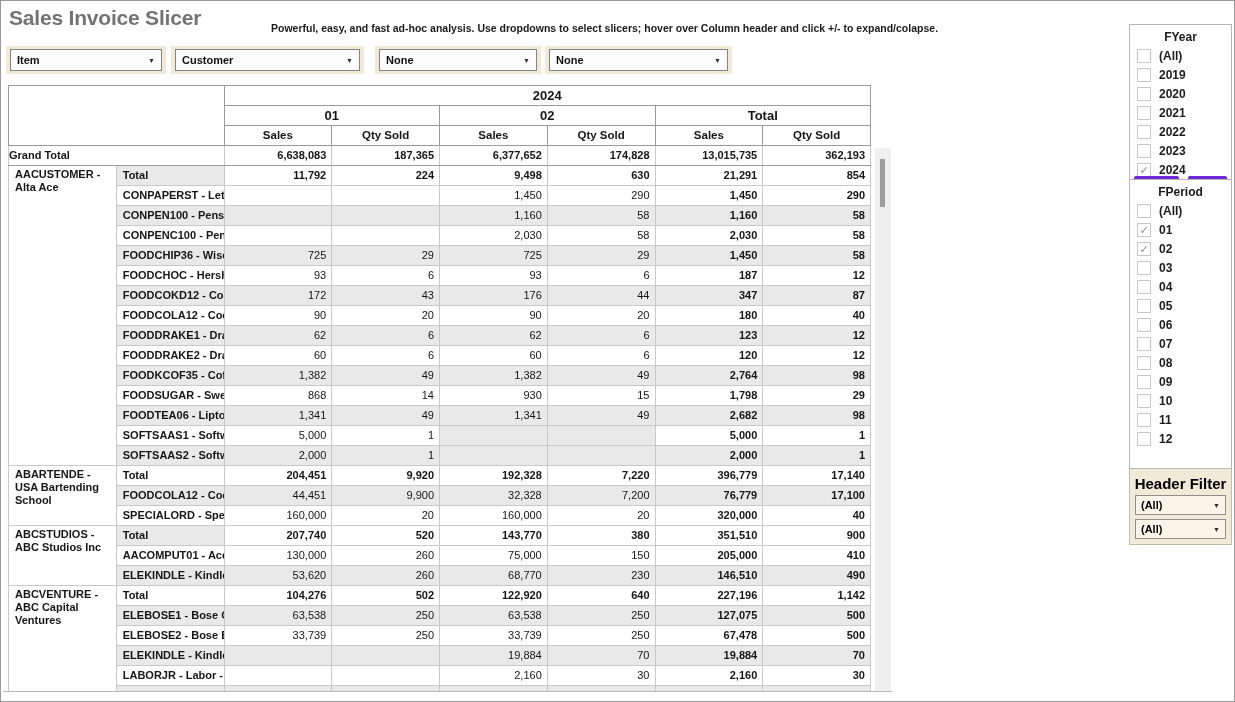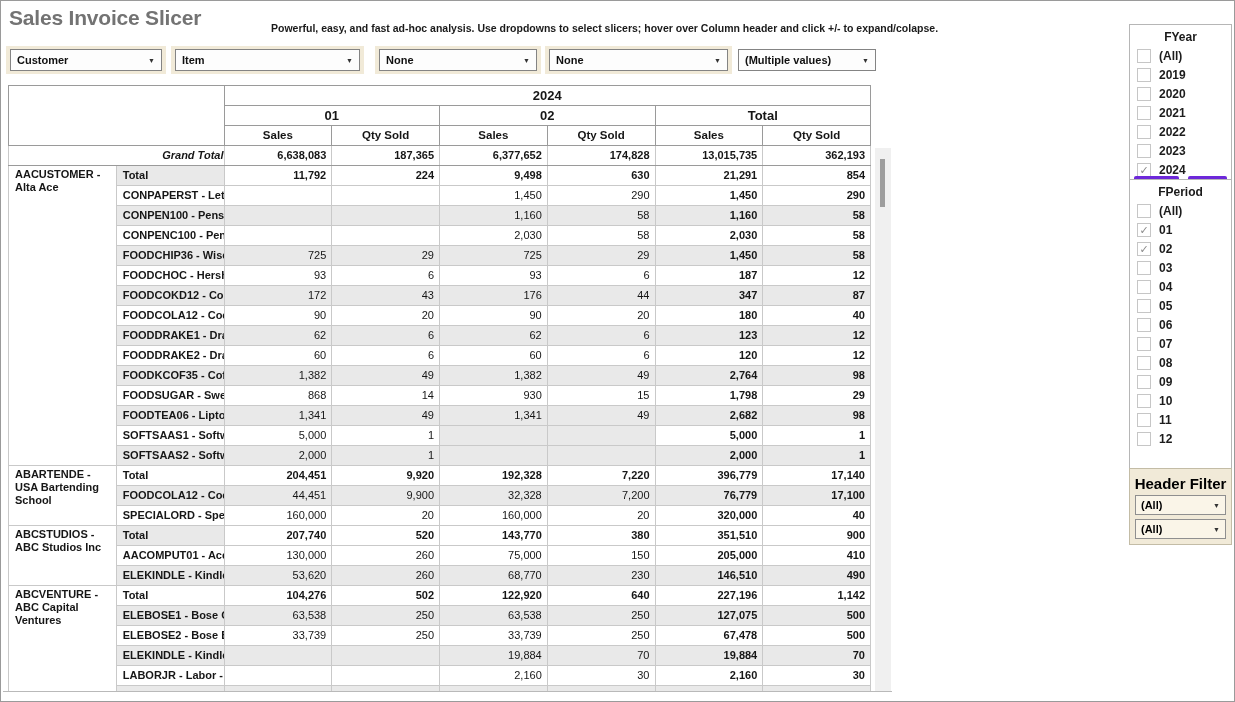"Customer" div.slicer { order: before "Item" -> after "Item" }
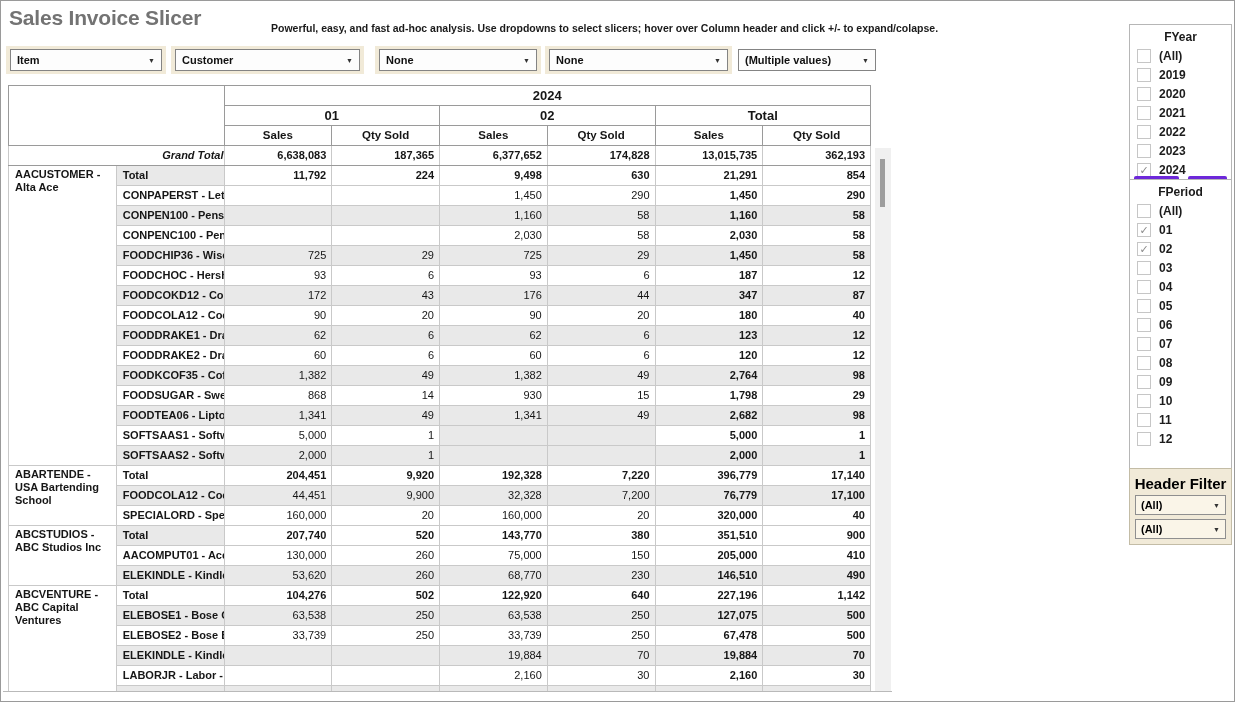"(Multiple values)" div.slicer { html: <div> <div> <span>(Multiple values)</span> <span>▼</span> </div> </div> -> none }
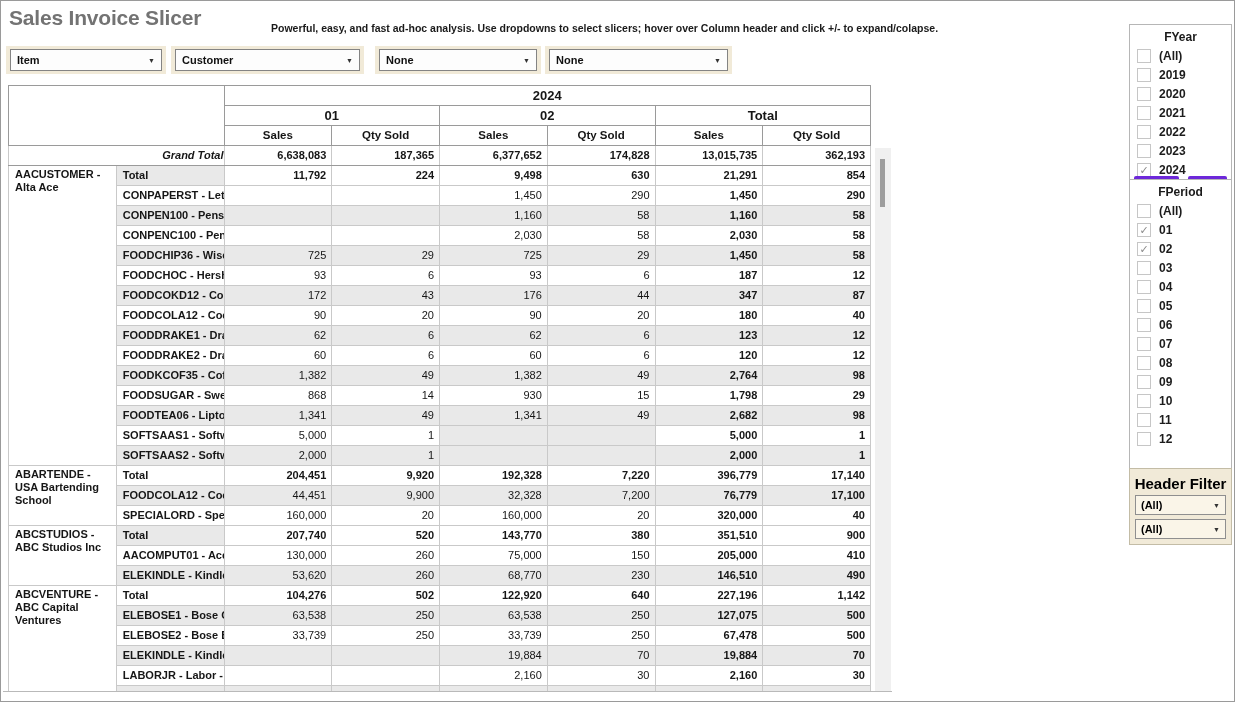"Grand Total" .gt { font-style: italic -> none; text-align: right -> left }
